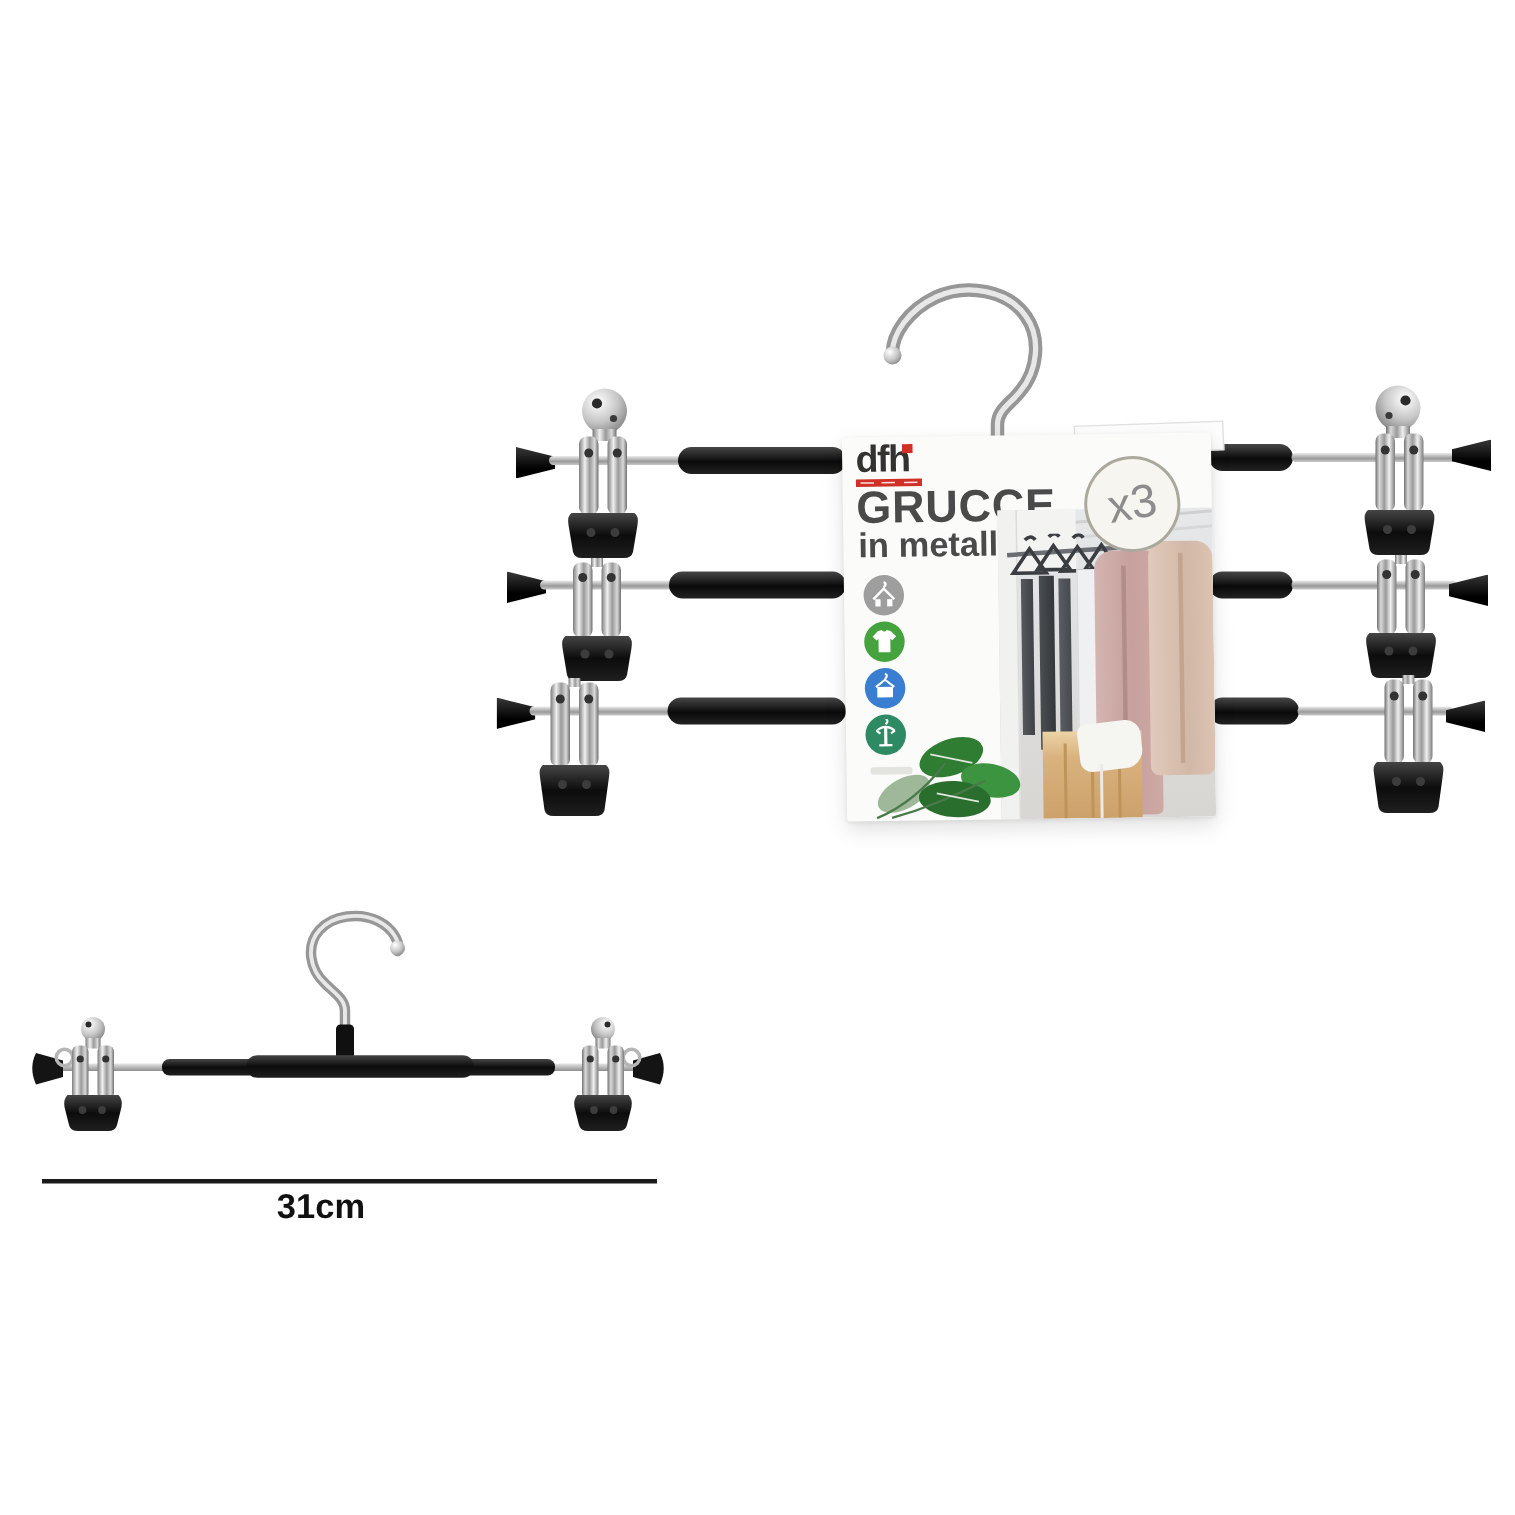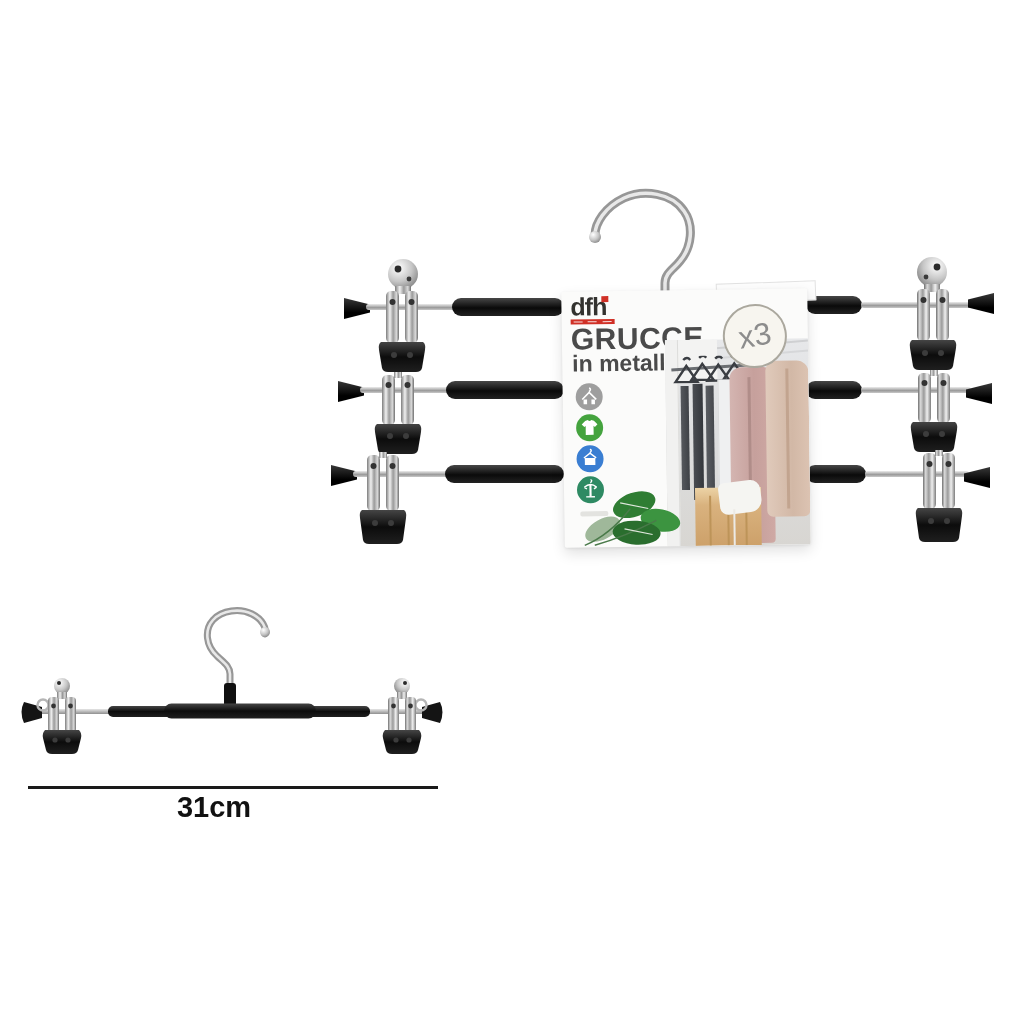"31cm" .dim-label { font-size: 29px -> 23px }
